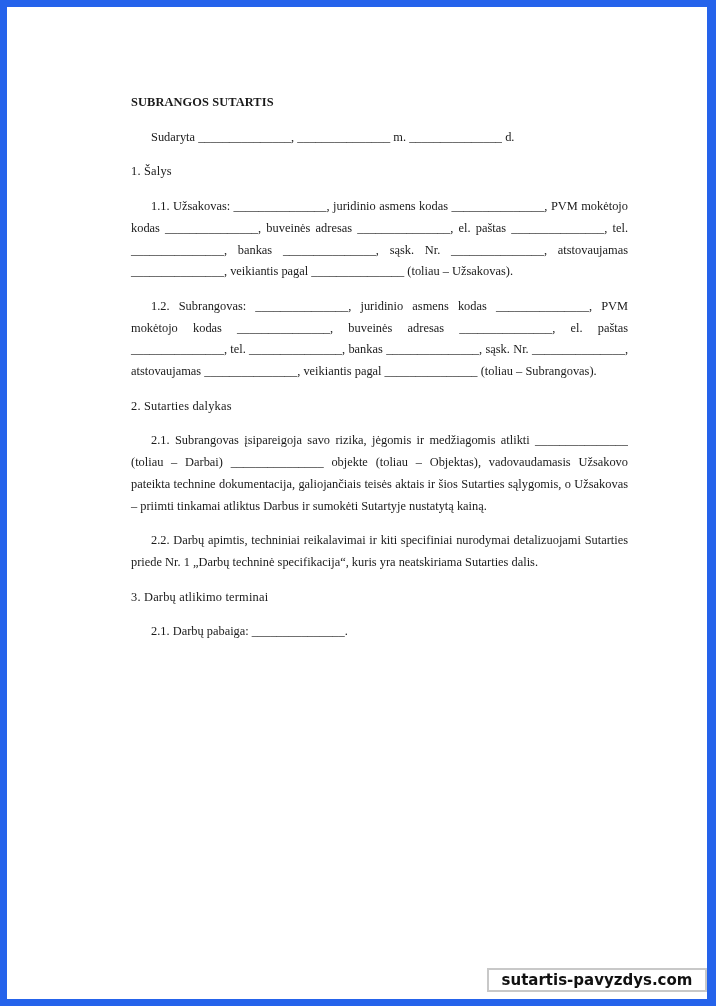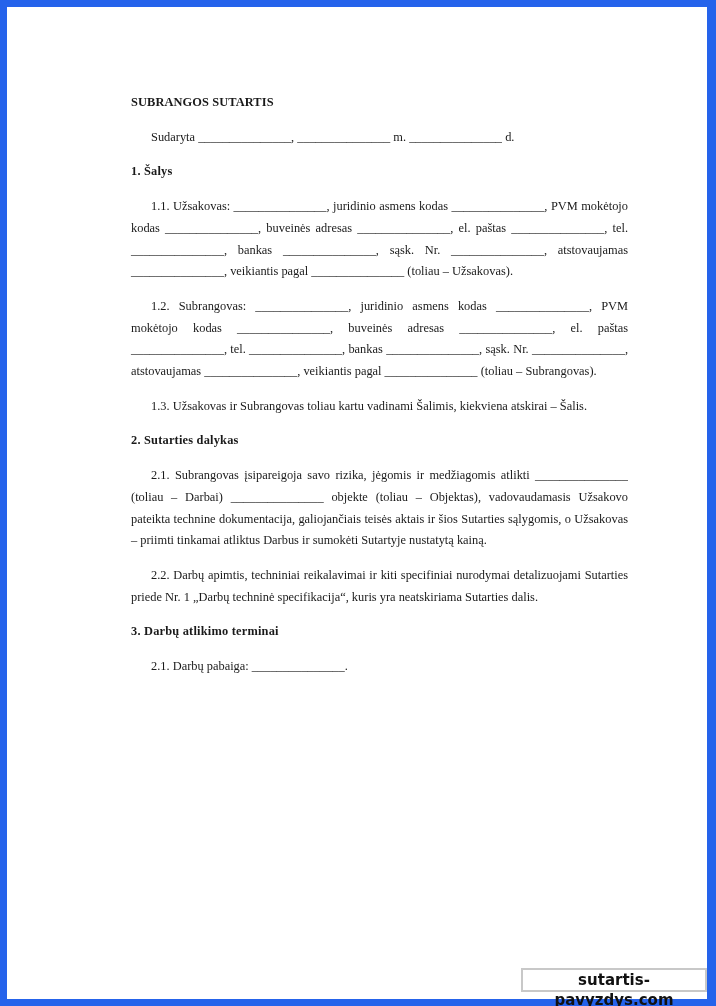"1. Šalys" .heading { font-weight: bold -> normal }
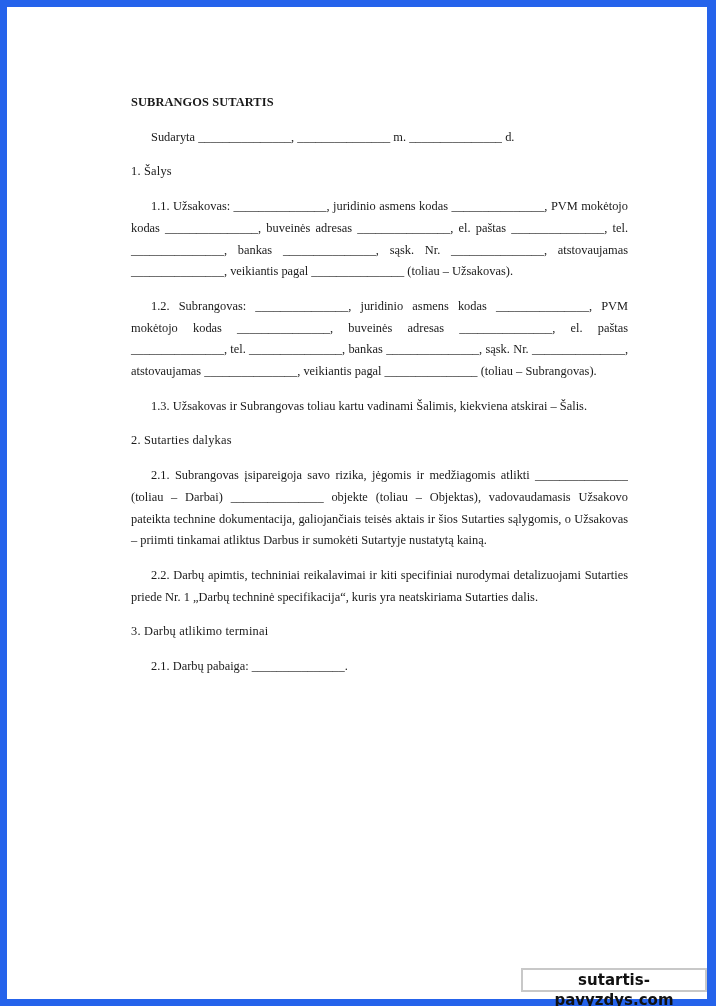"1.3. Užsakovas ir Subrangovas toliau" p.para { html: <p>1.3. Užsakovas ir Subrangovas toliau kartu vadinami Šalimis, kiekviena atskirai – Šalis.</p> -> none }
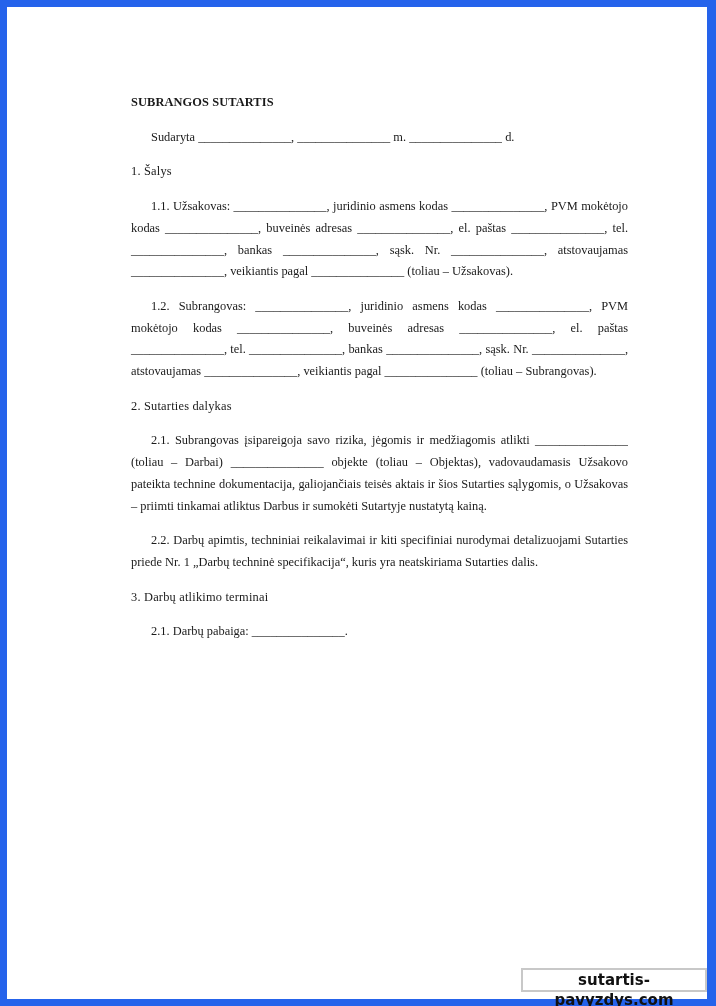"sutartis-pavyzdys.com" .watermark { width: 186px -> 220px }
